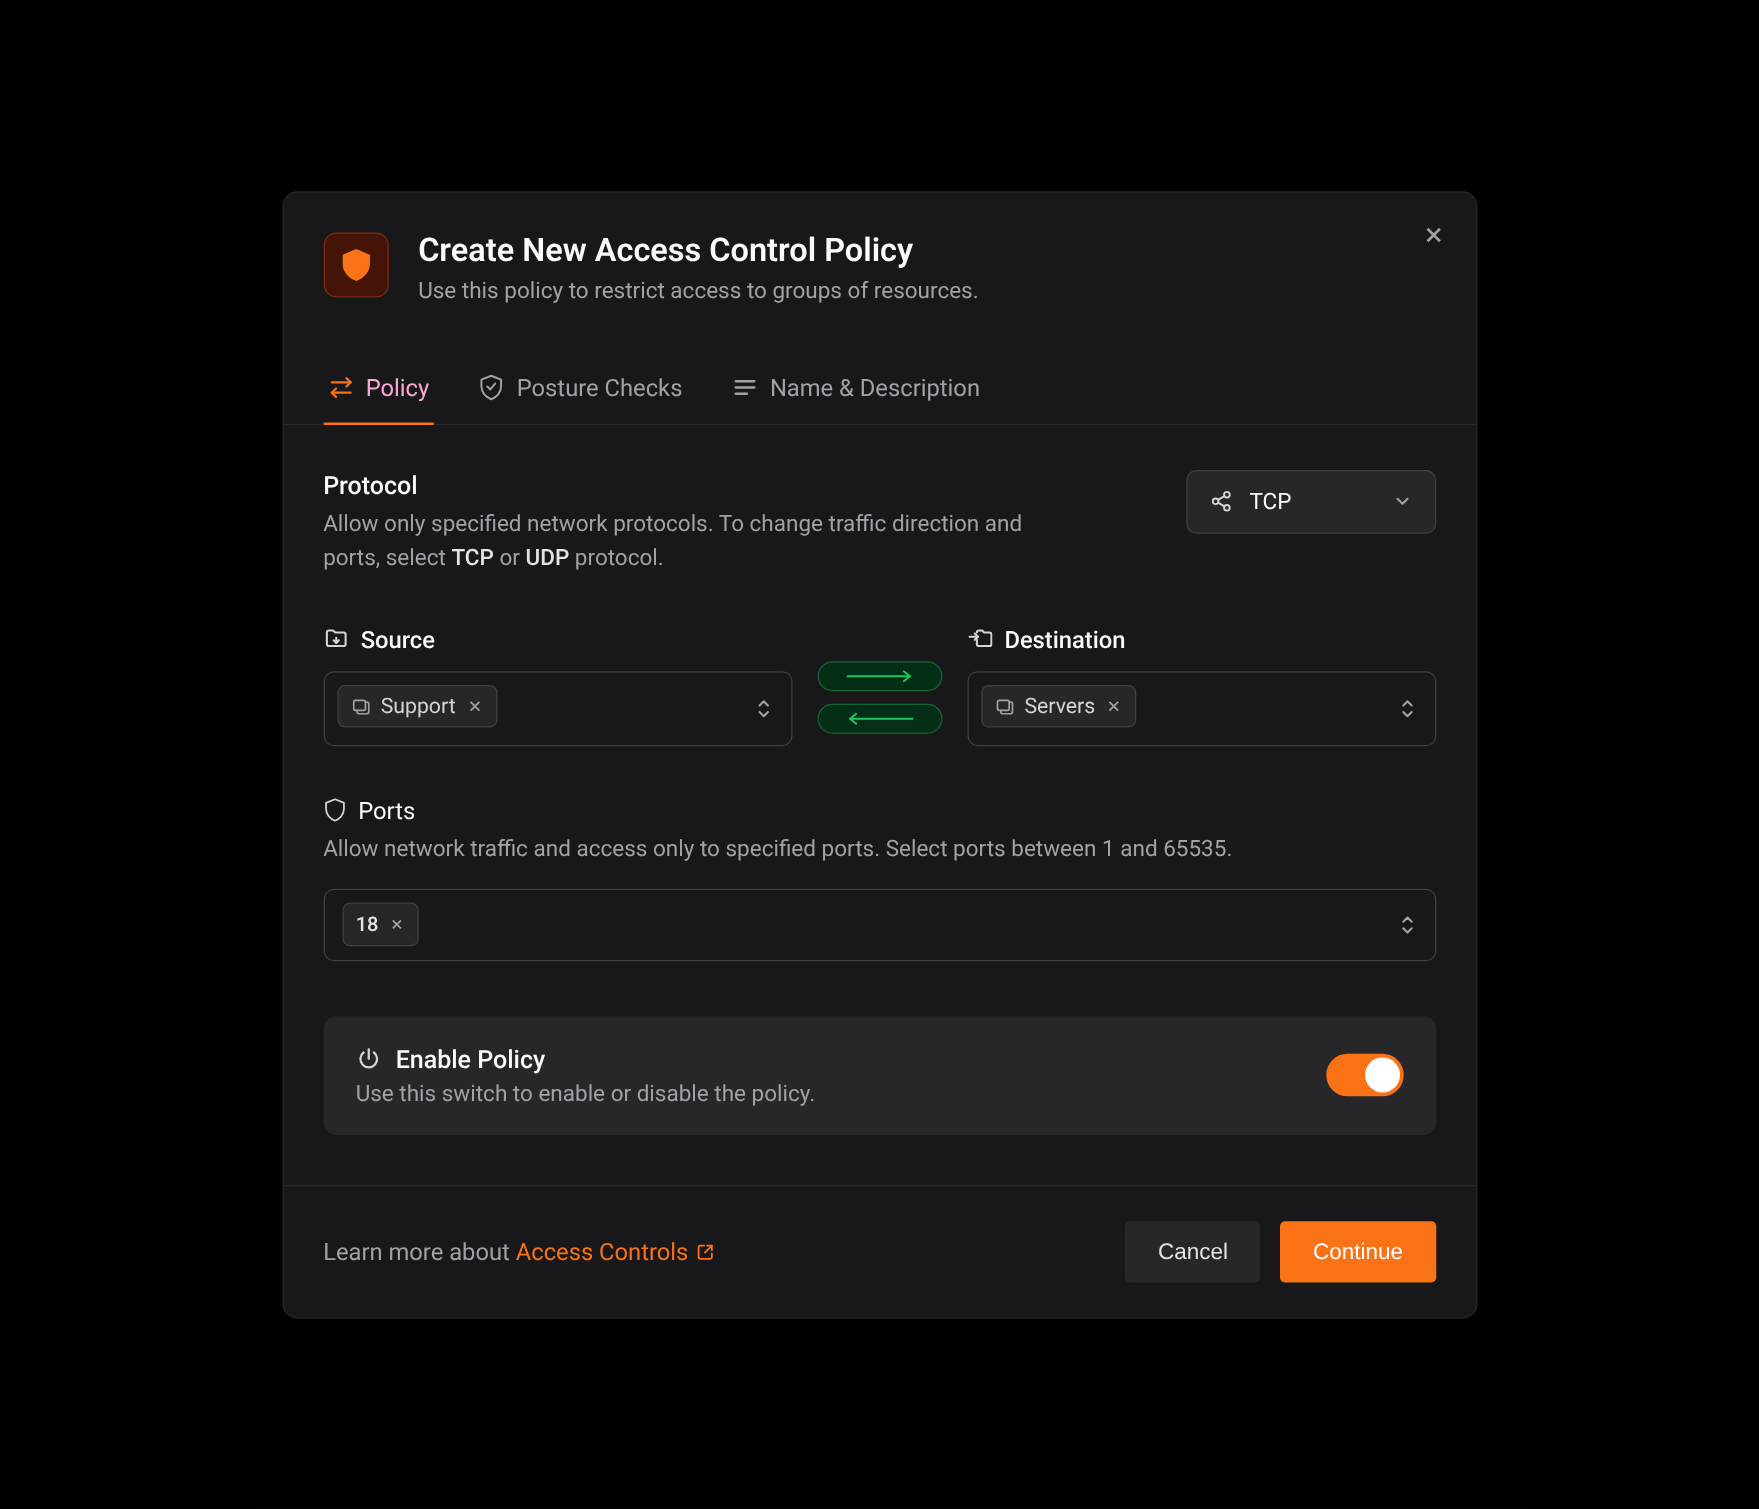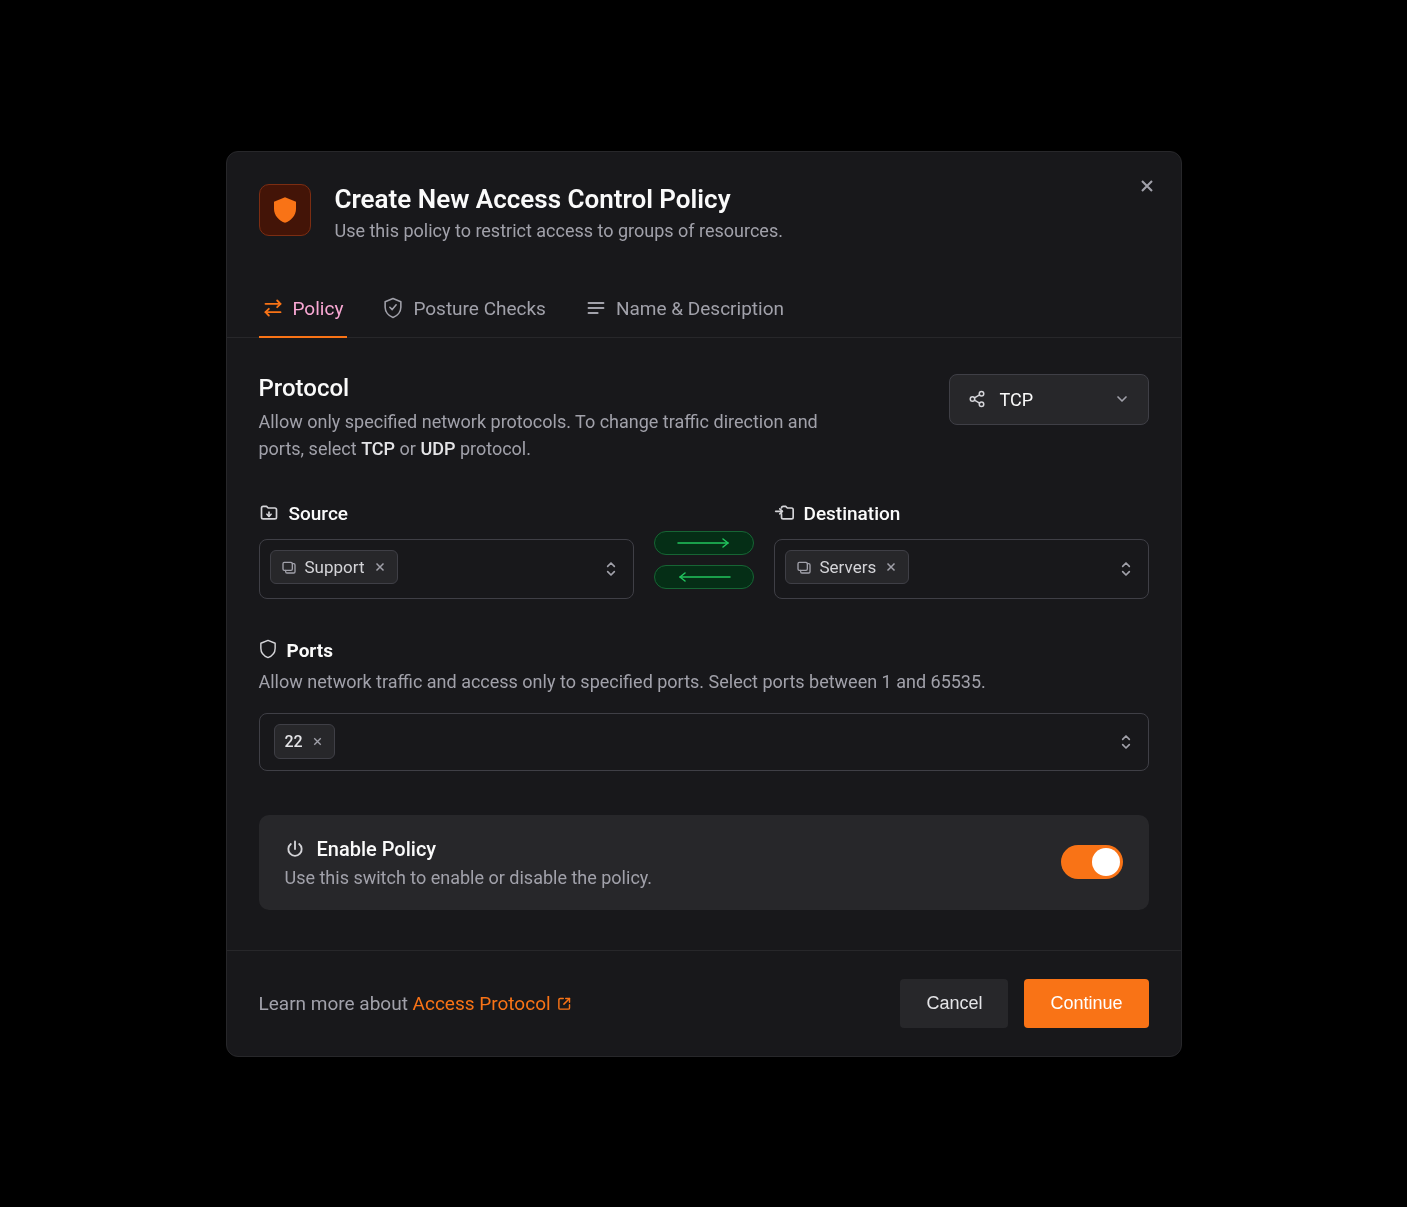"Protocol" .section-title { font-size: 24px -> 20px }
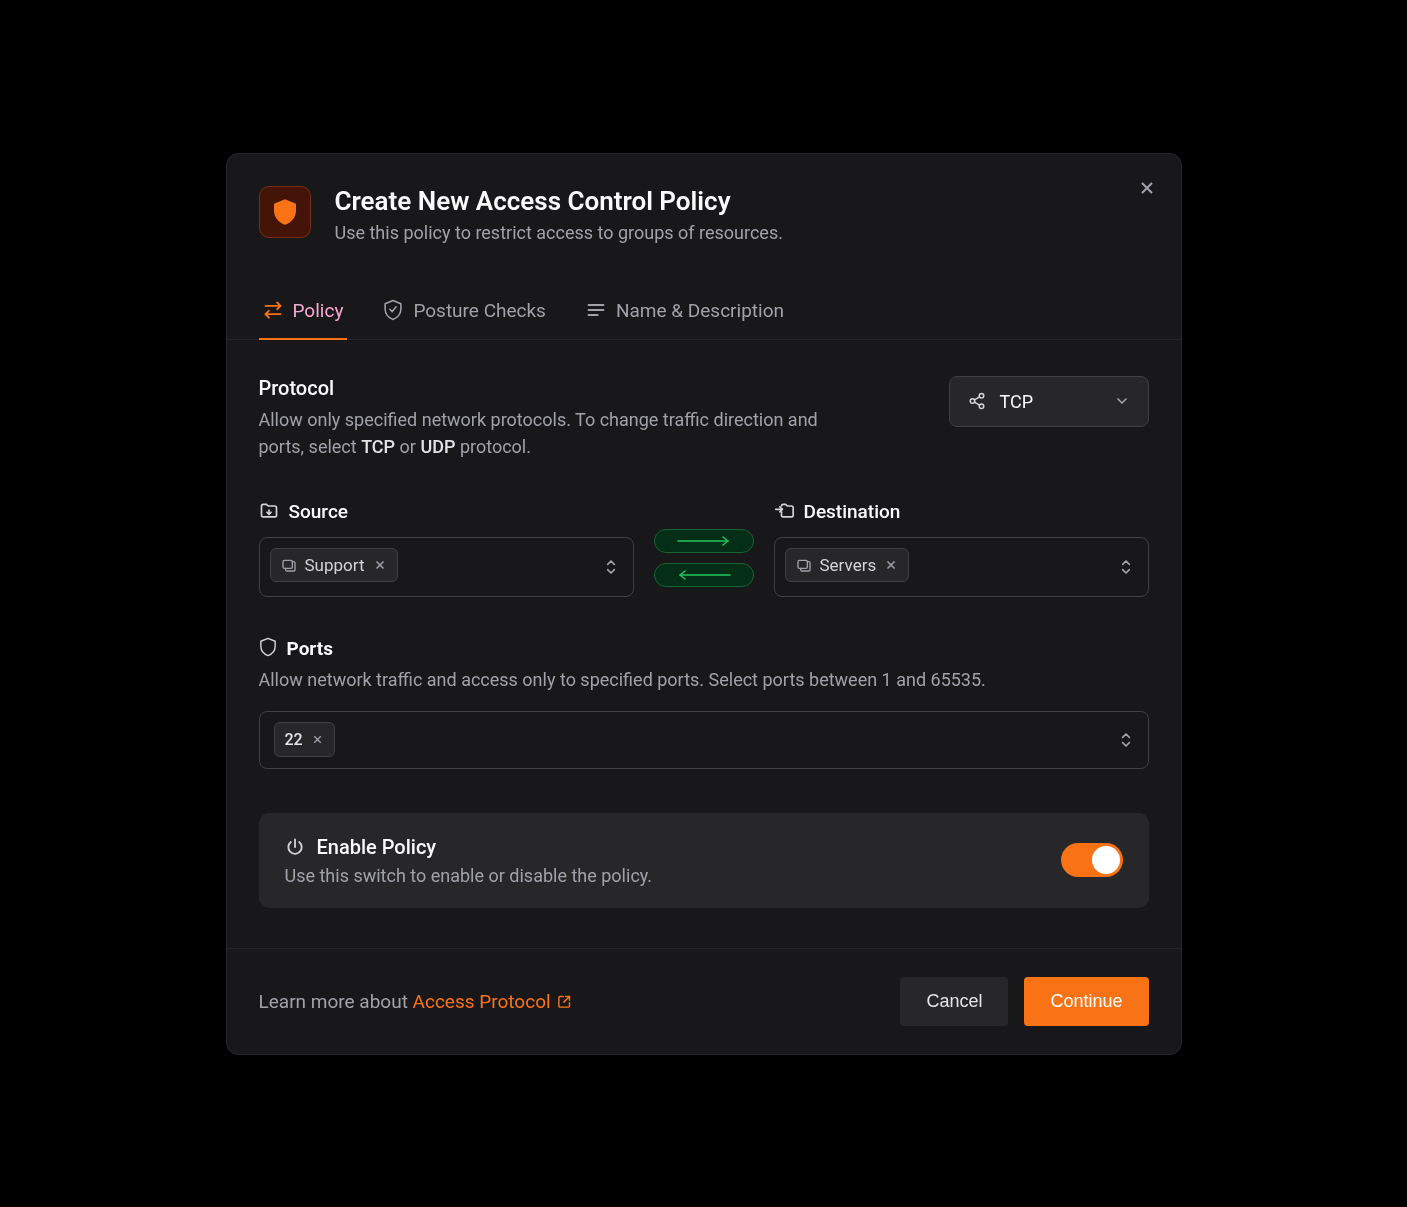"Ports" .ports-label { align-items: flex-start -> center; font-weight: 700 -> 400 }
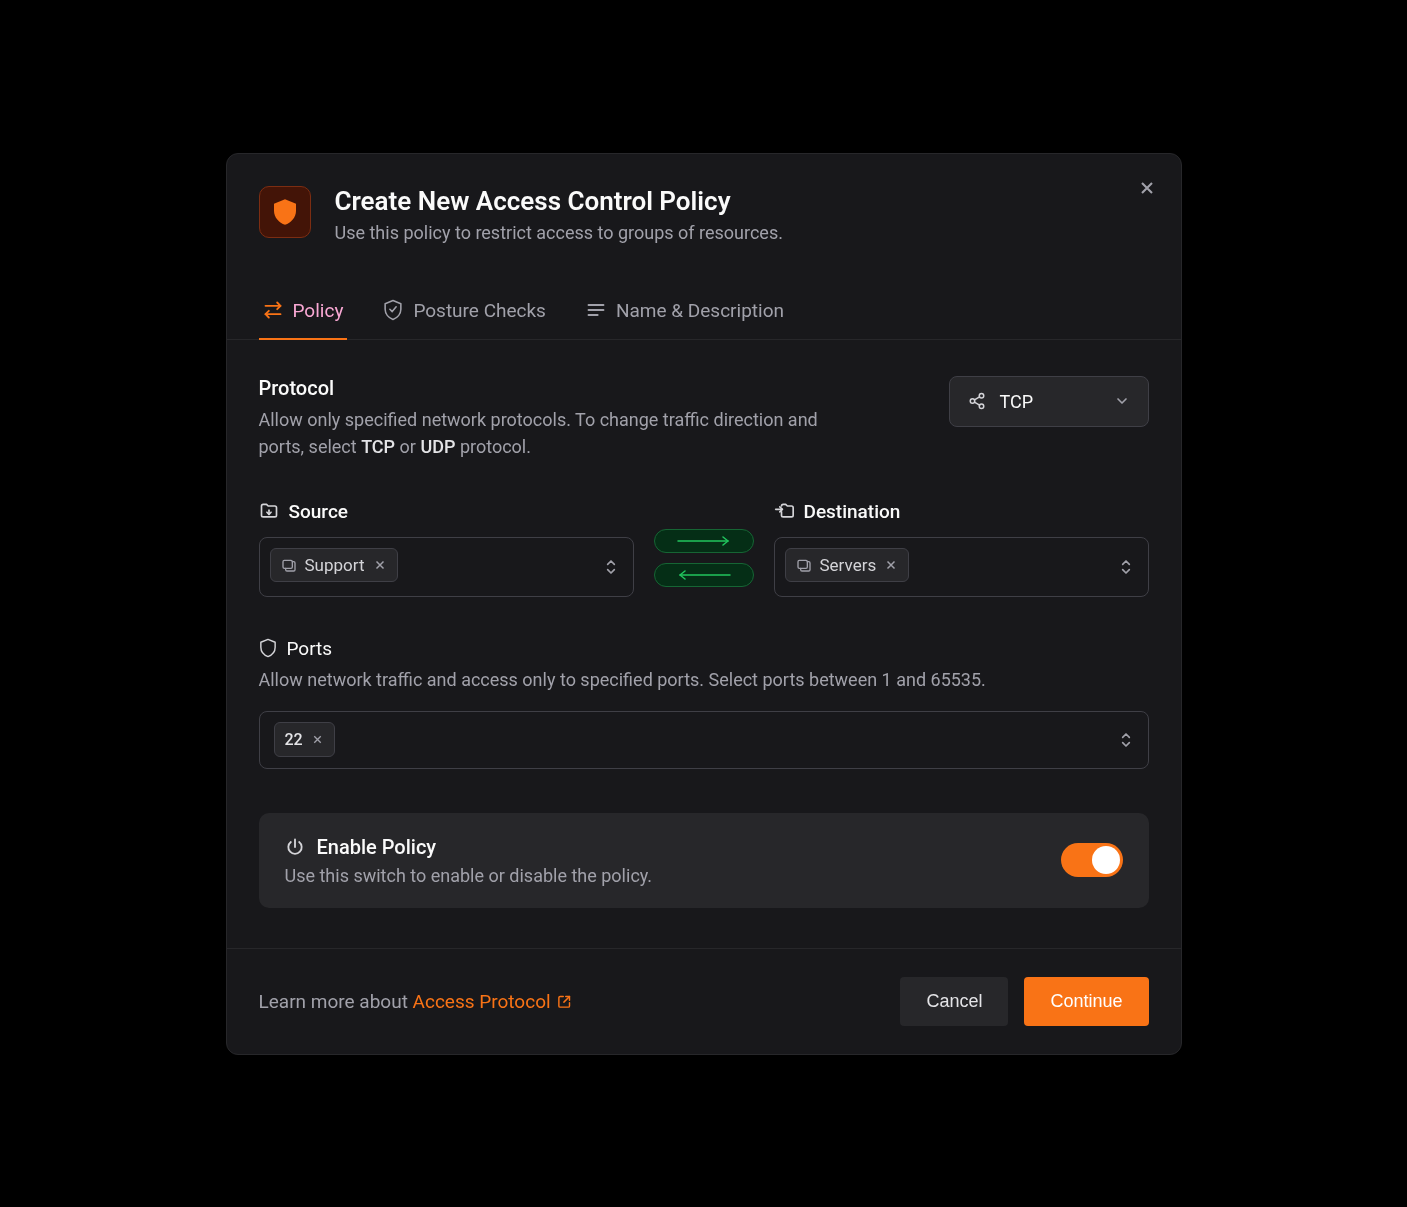"22" span { text: 22 -> 18 }
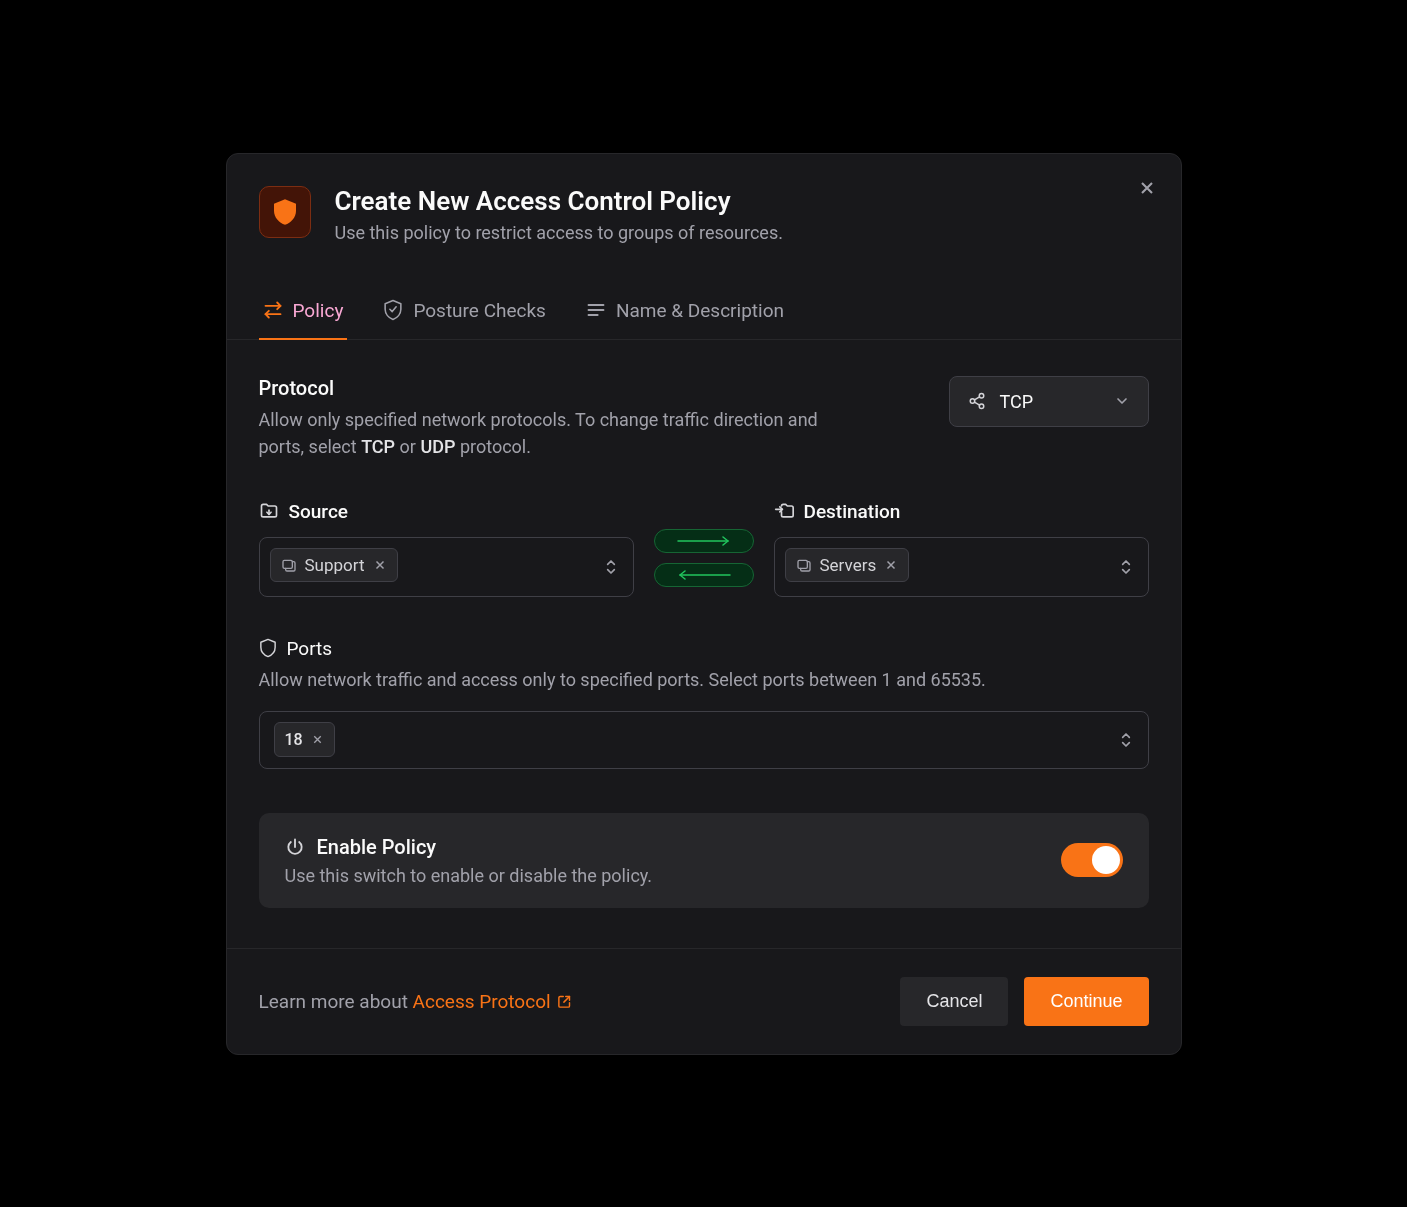"Access Protocol" span { text: Protocol -> Controls }
